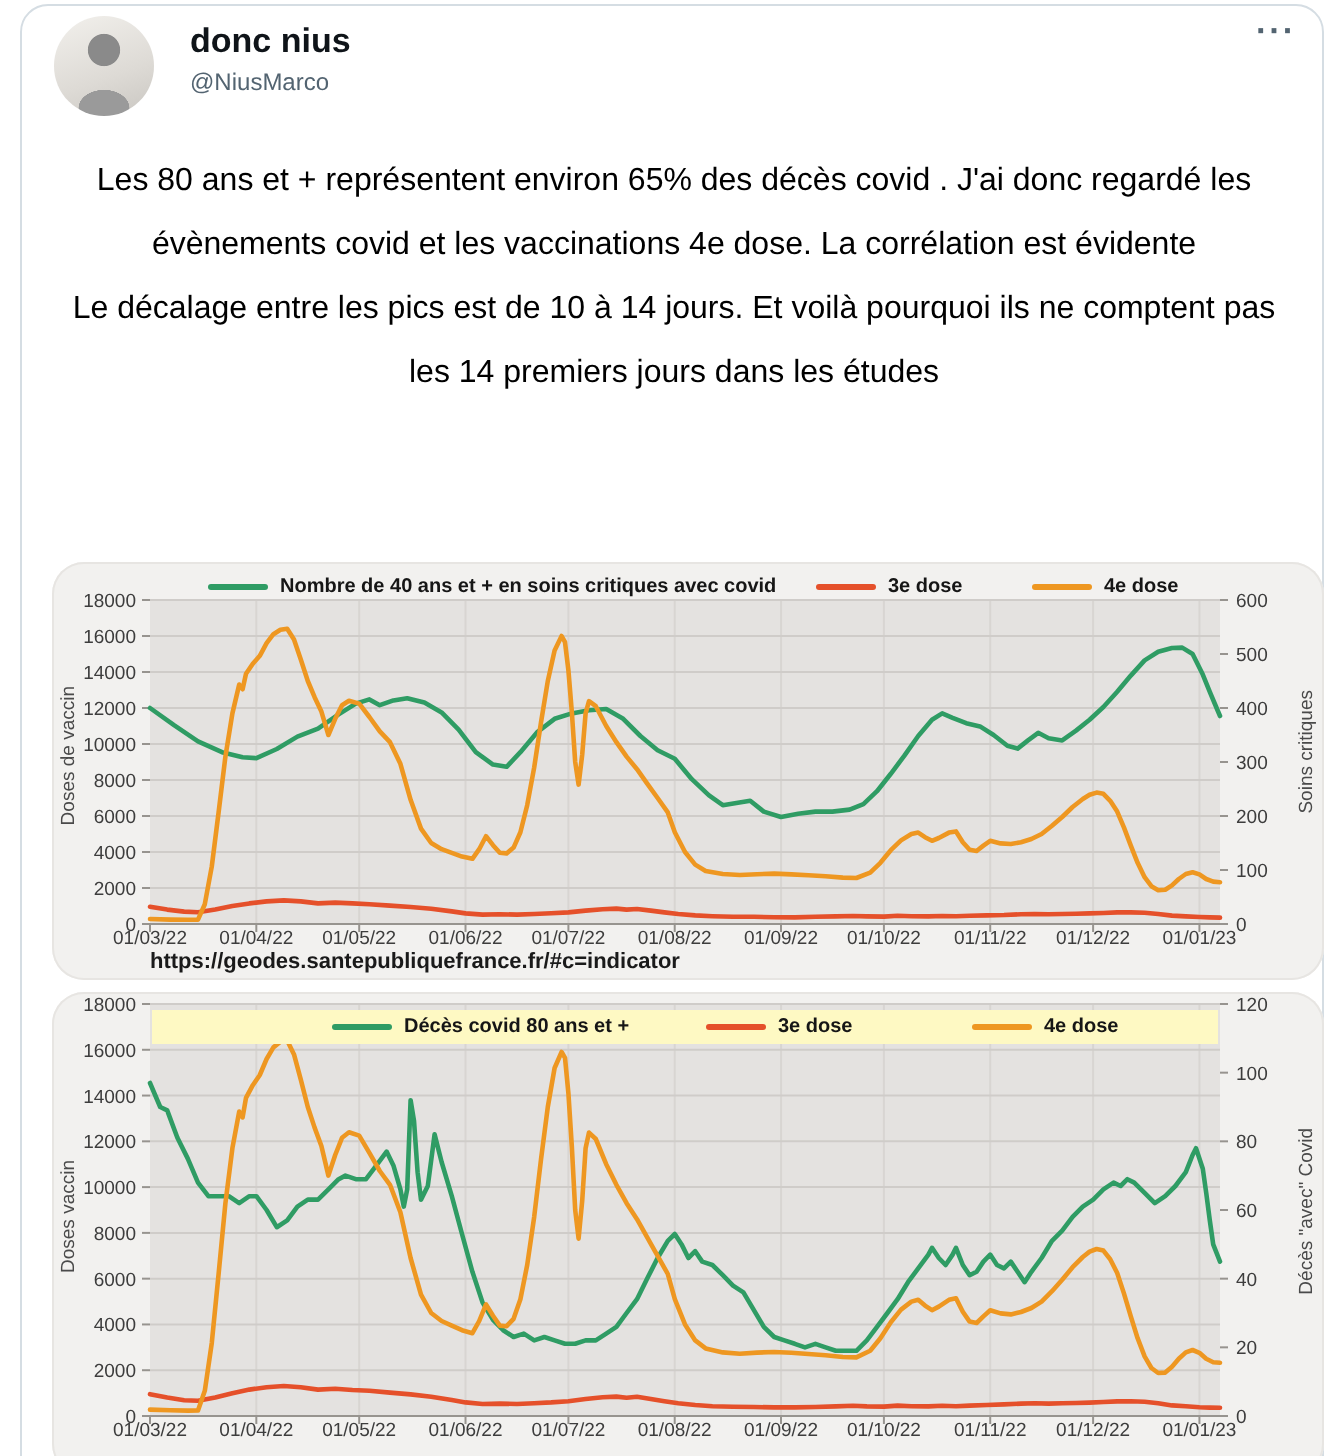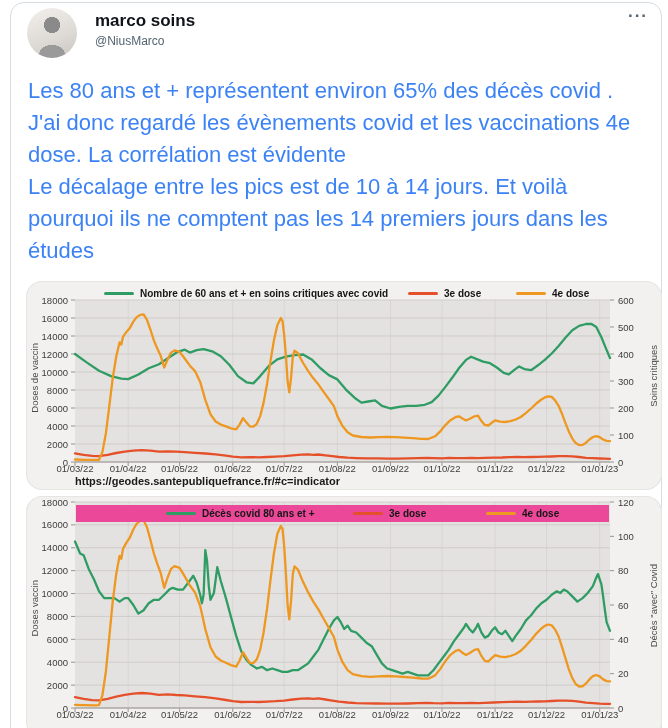"marco soins" div.author-name { text: marco soins -> donc nius }
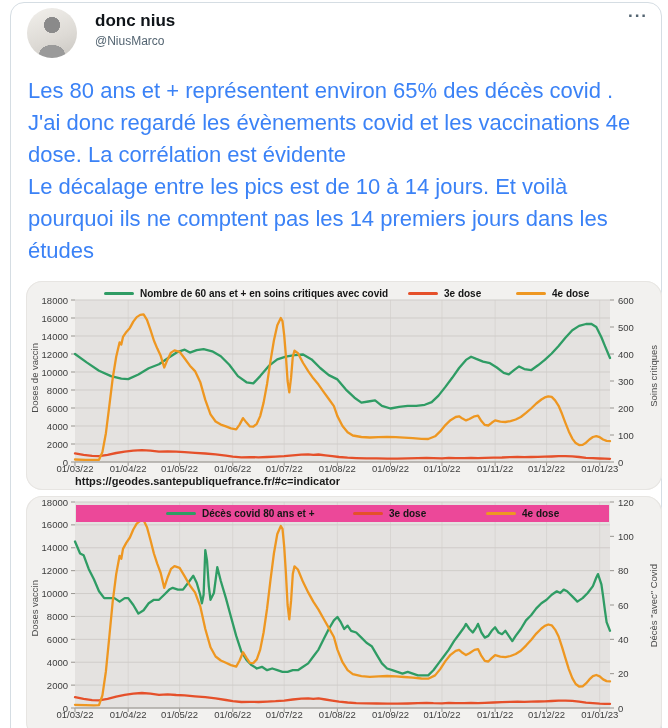"Les 80 ans et +" .tweet-text { color: #3b82f6 -> #000000; font-size: 22px -> 16px; text-align: none -> center }
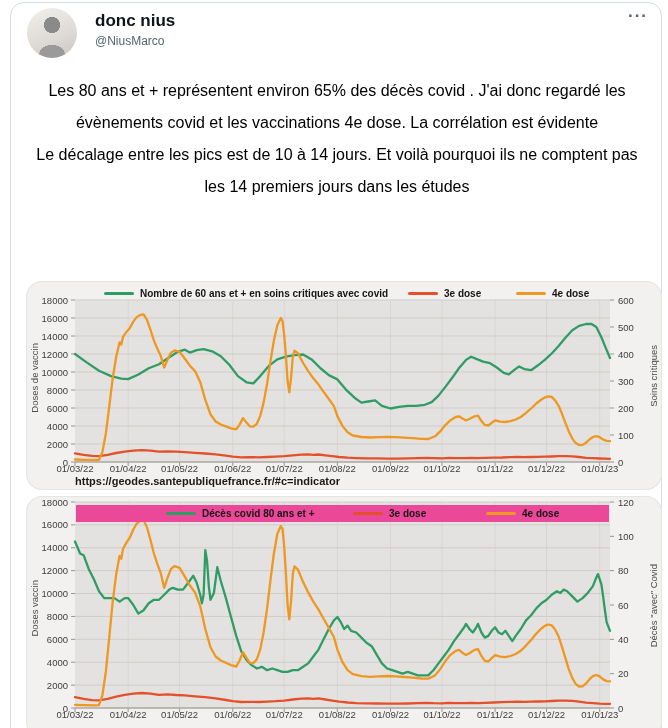"Nombre de 60 ans et" b { text: 60 -> 40 }
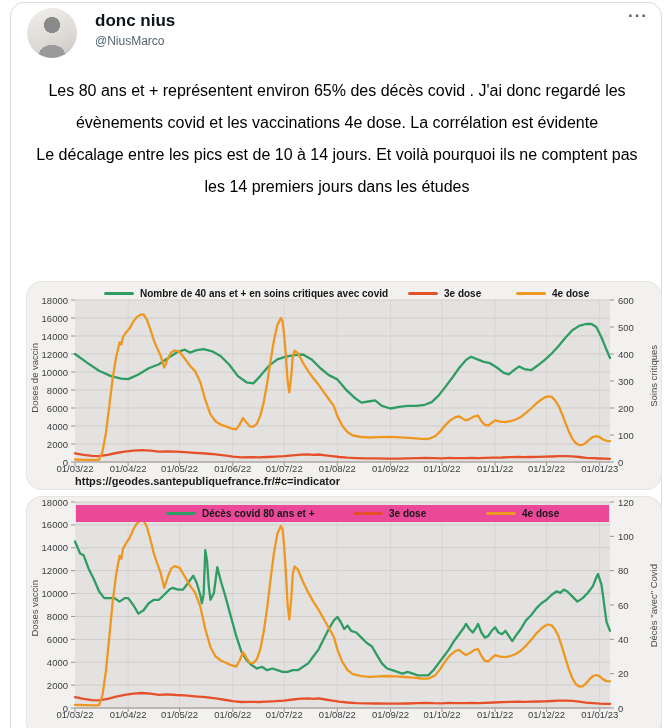"Décès covid 80 ans et" #legend-1 { background: #ec4899 -> #fef9c3 }
